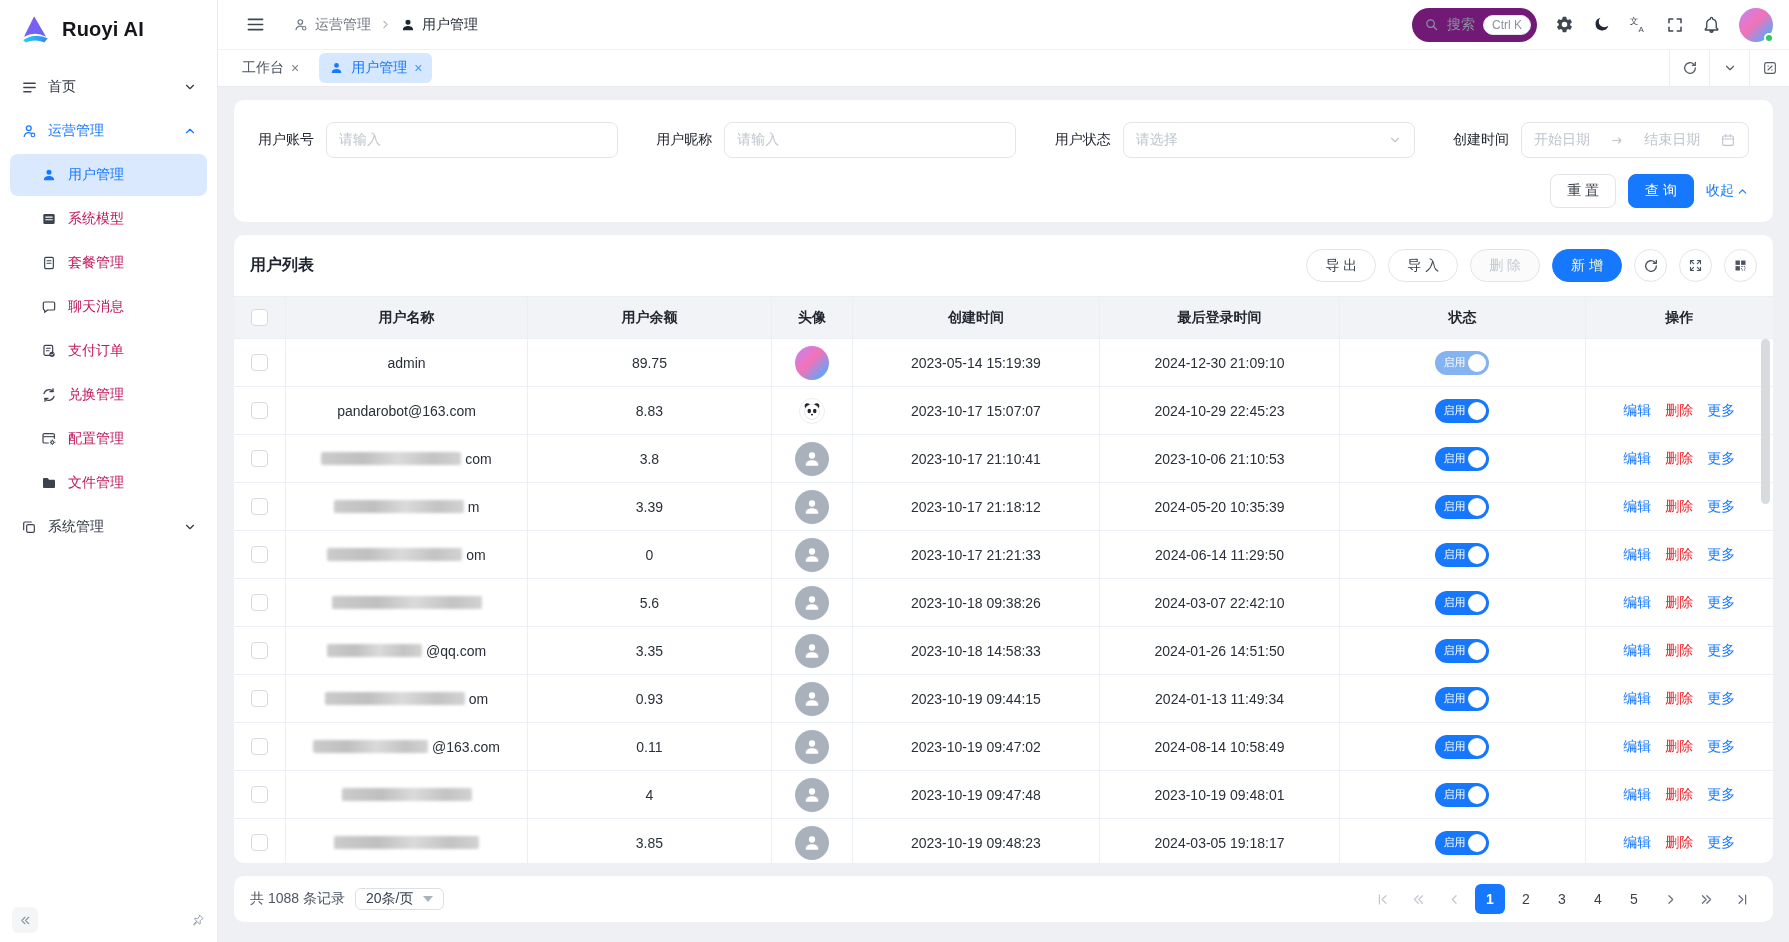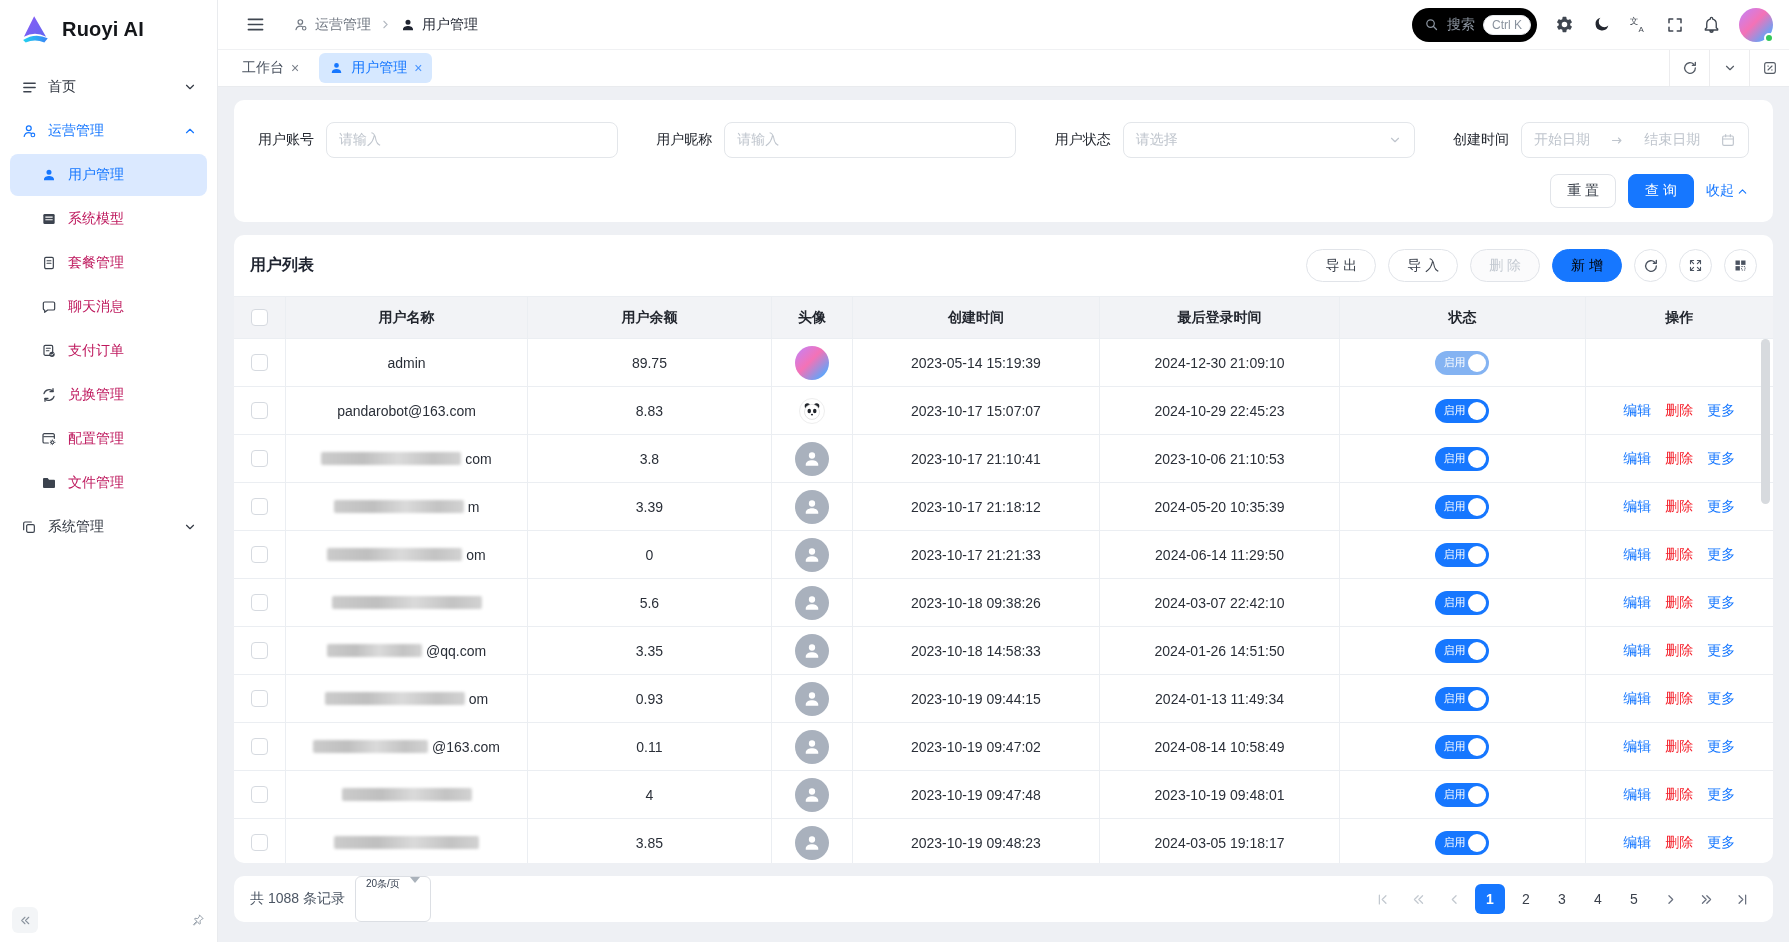"搜索" .search-pill { background: #000000 -> #701a75 }
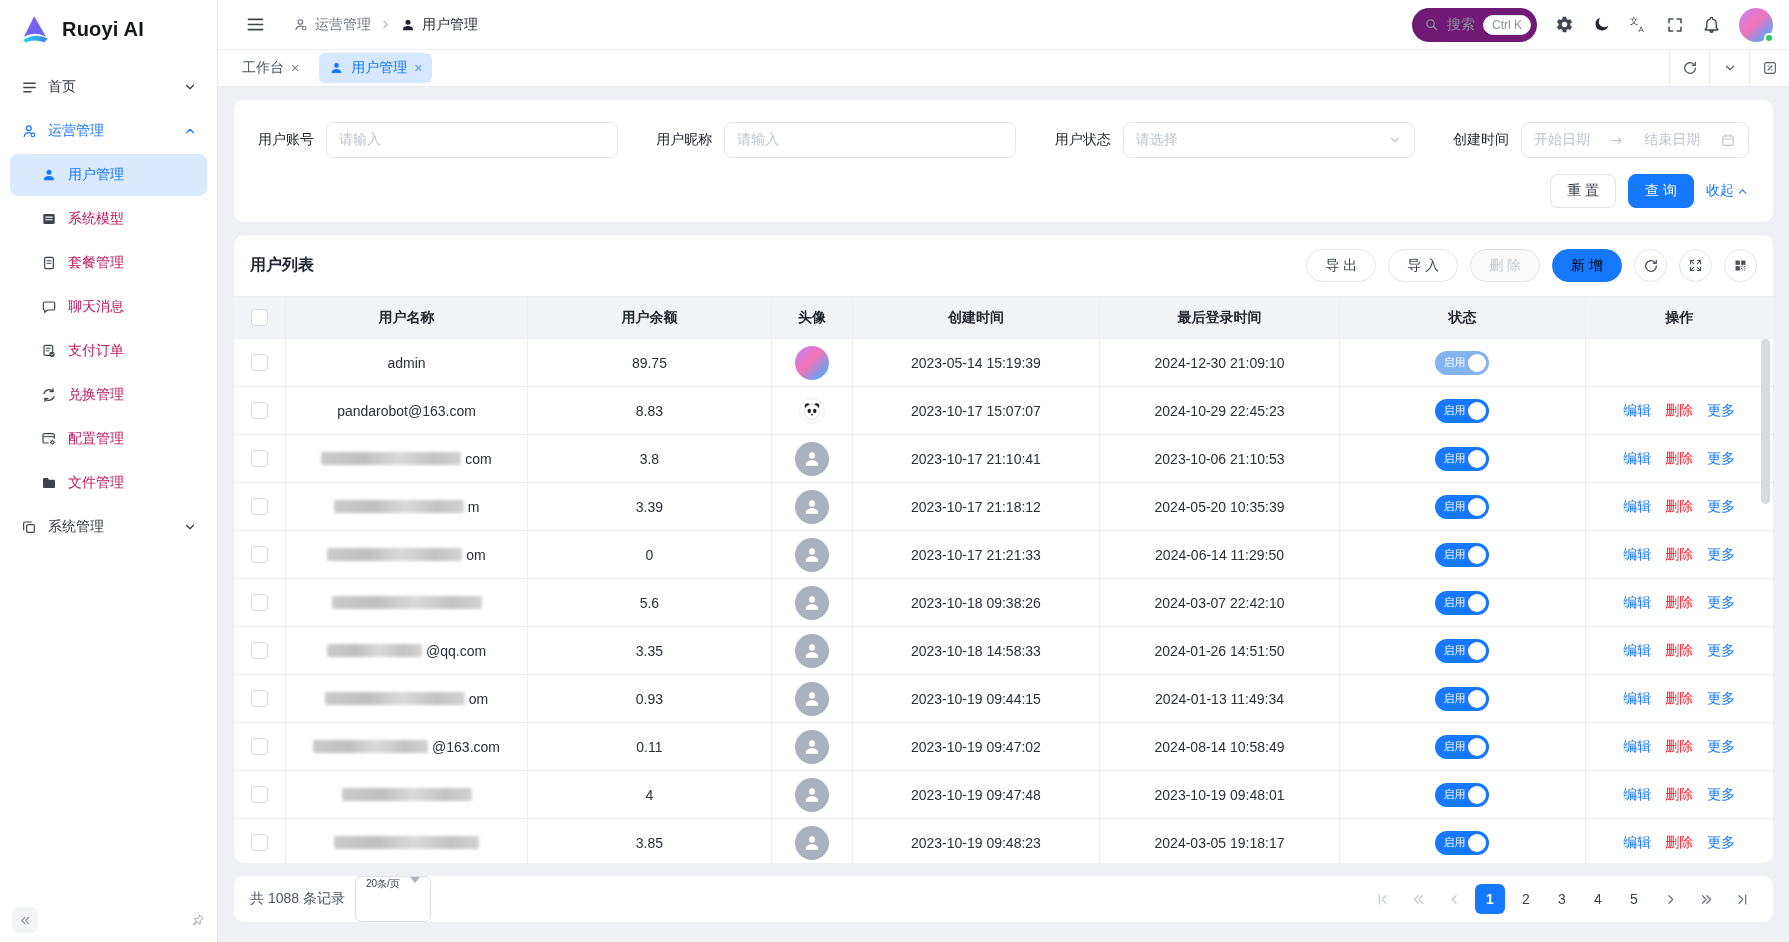"新 增" .pill-btn.primary { color: #000000 -> #fef9c3 }
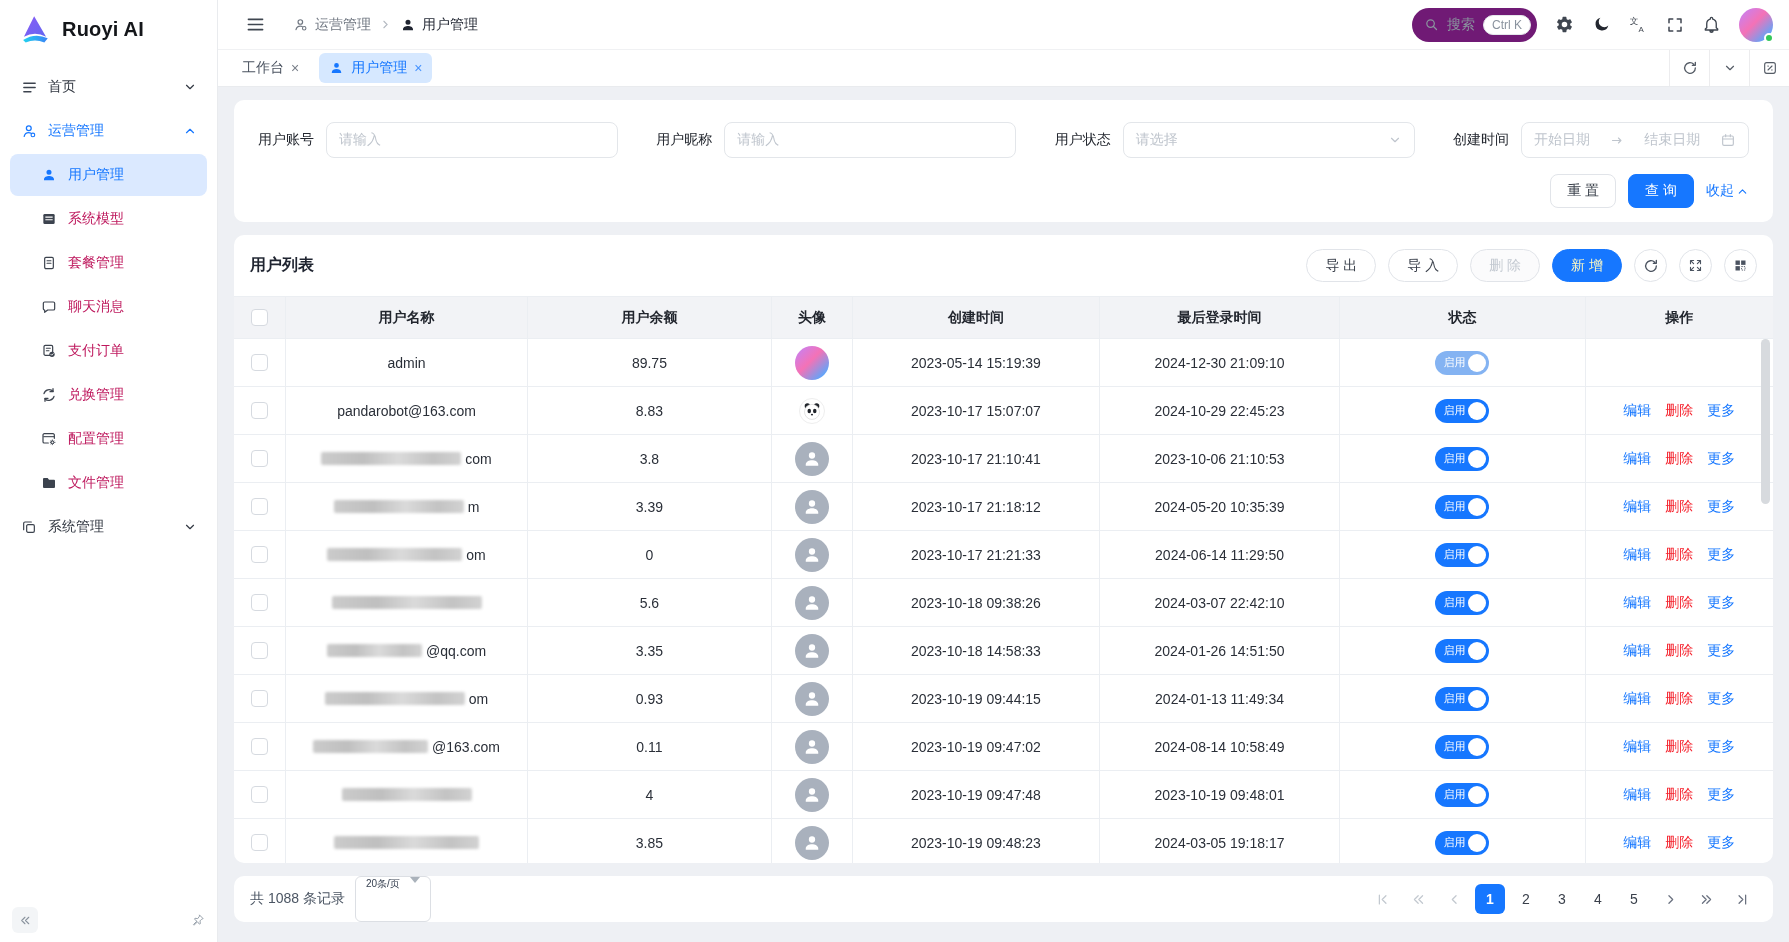"20条/页" .pagesize { align-items: flex-start -> center; font-size: 10px -> 14px; height: 46px -> 22px }
